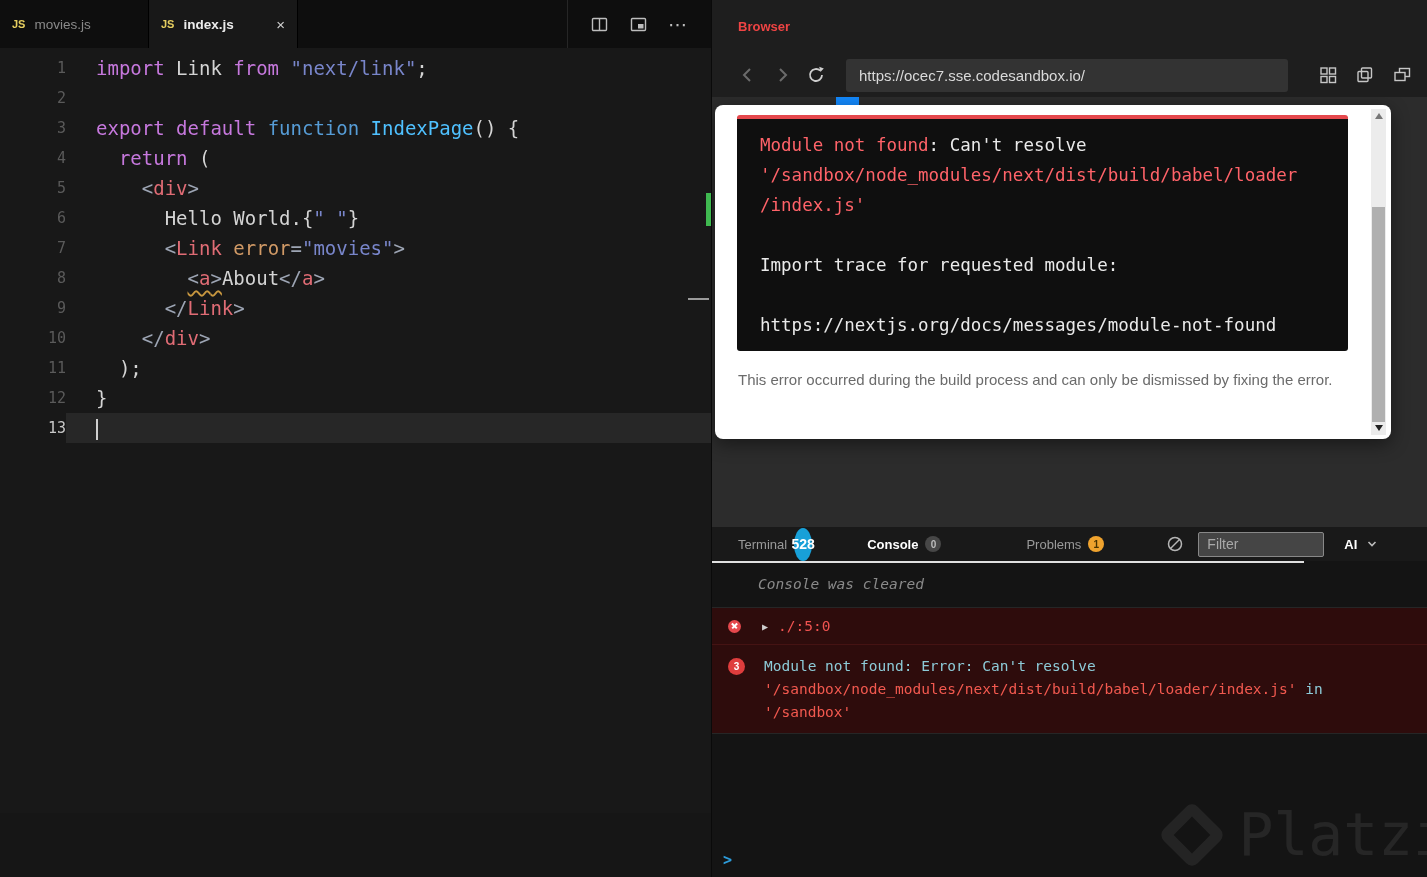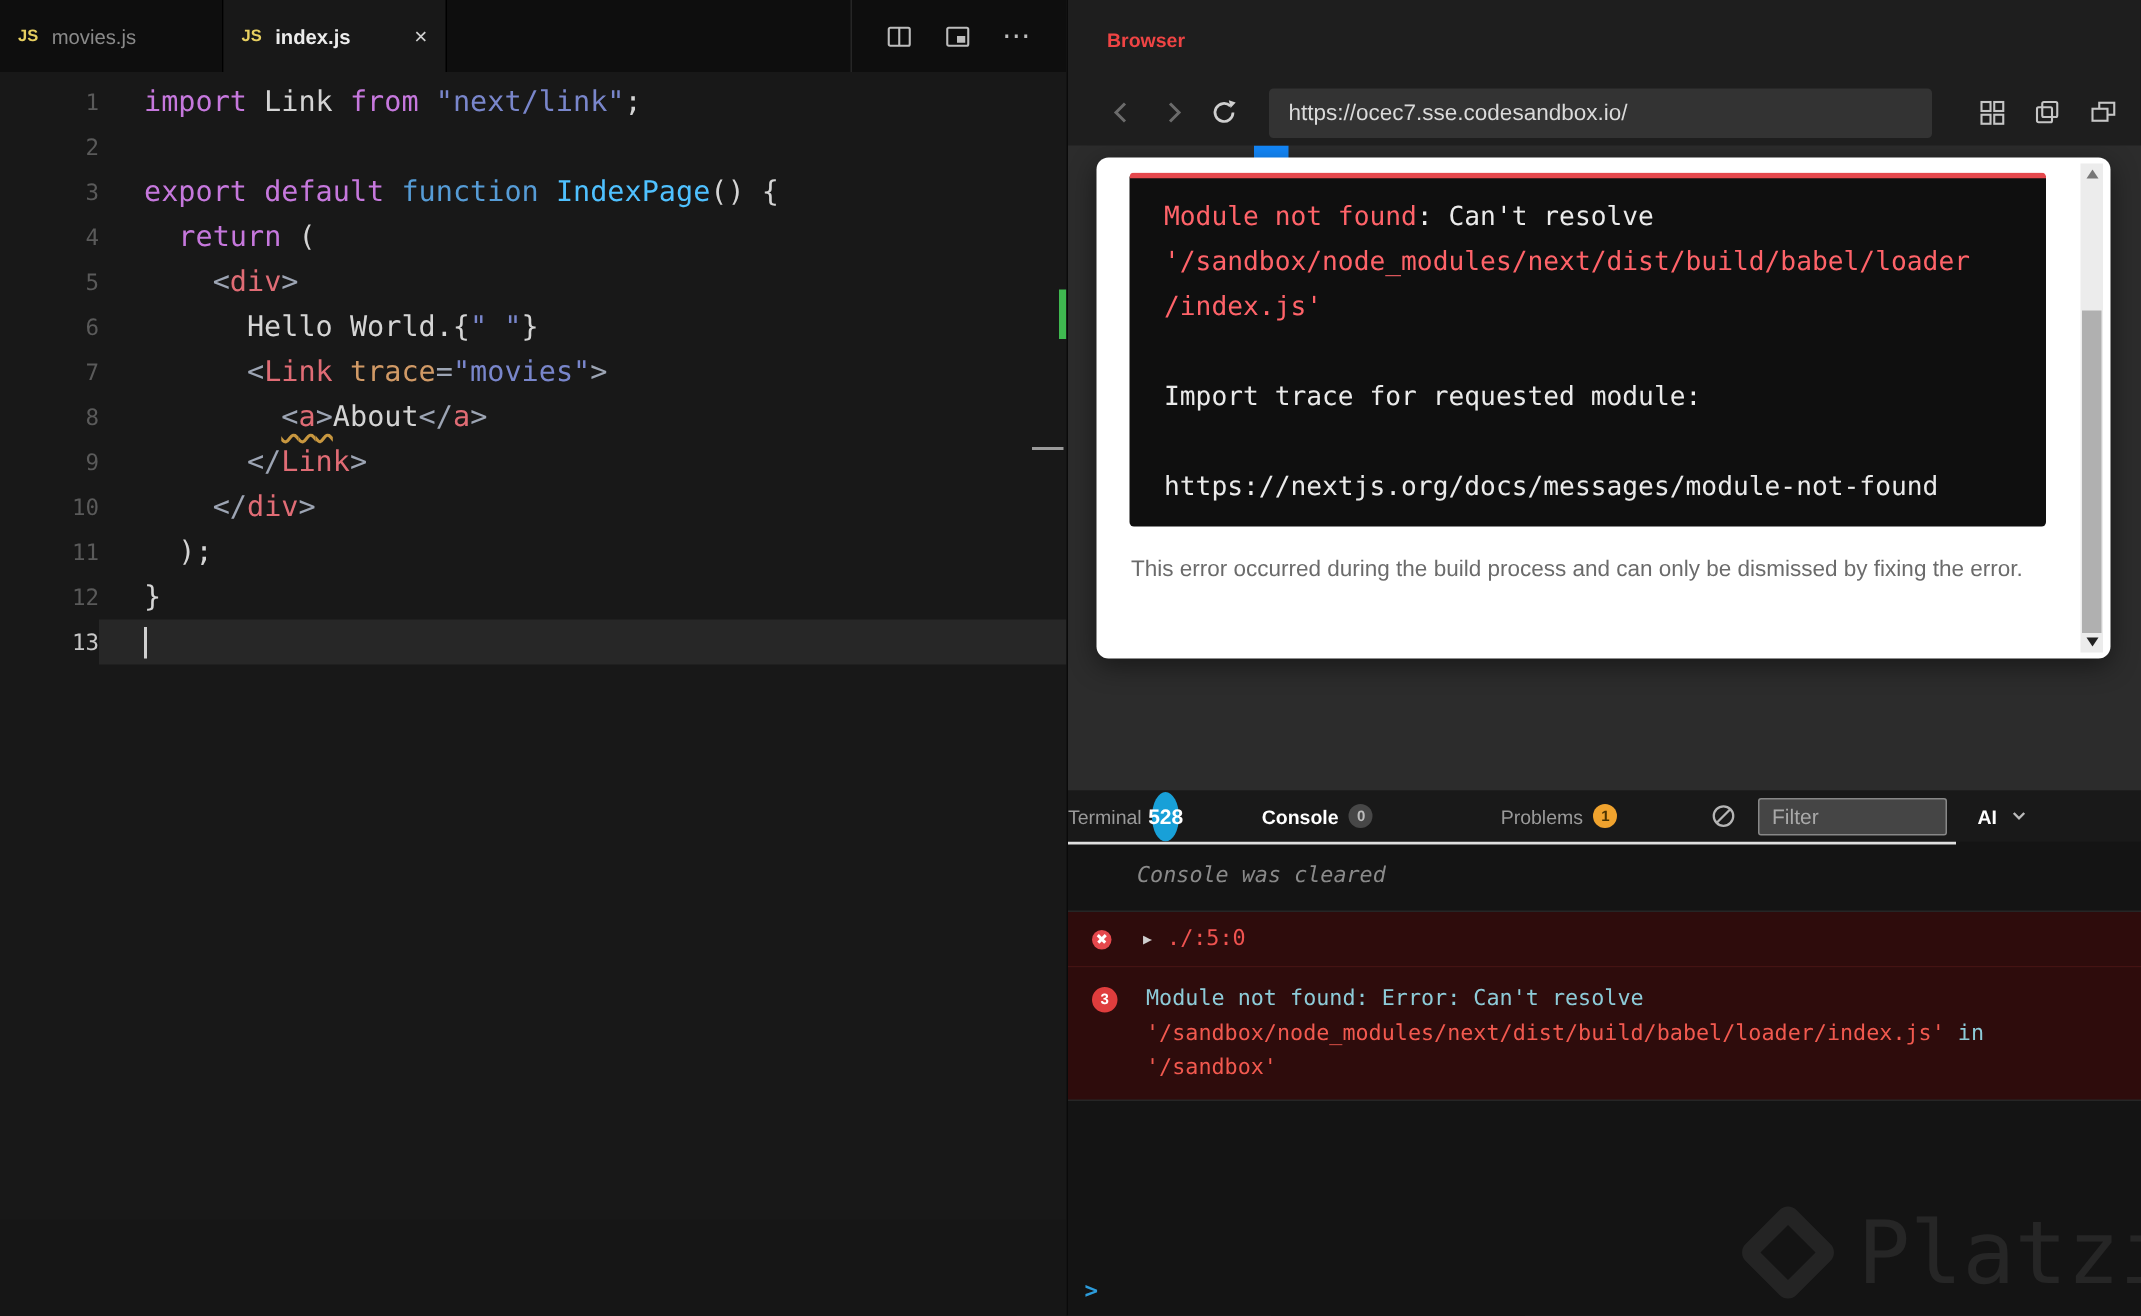"Module not found: Can't resolve" #error-card { left: 19px -> 3px }
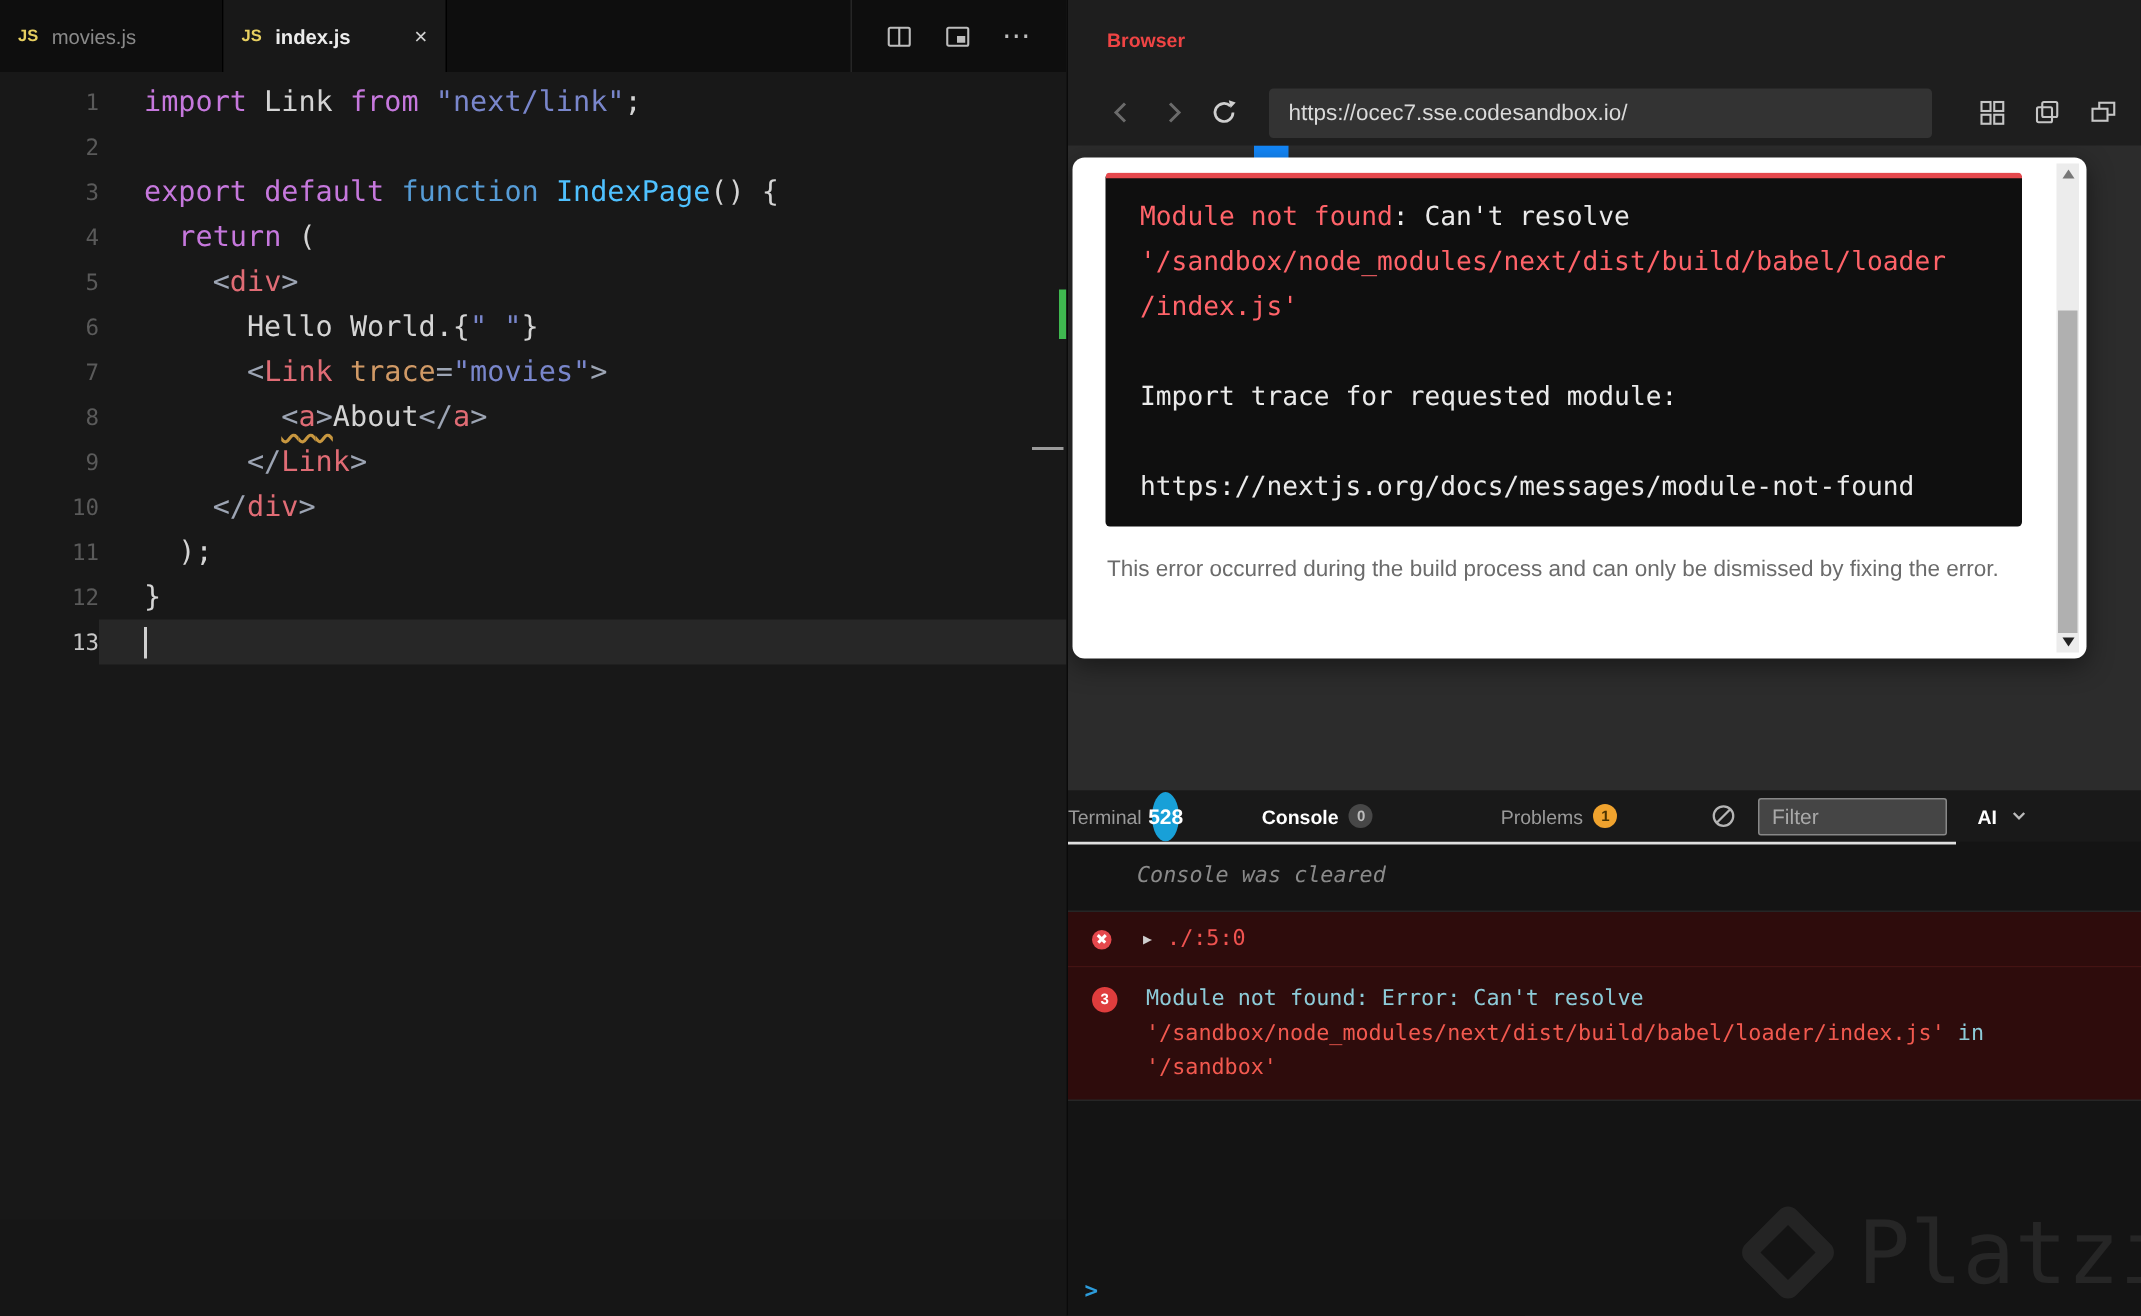"trace" span.attr { text: trace -> error }
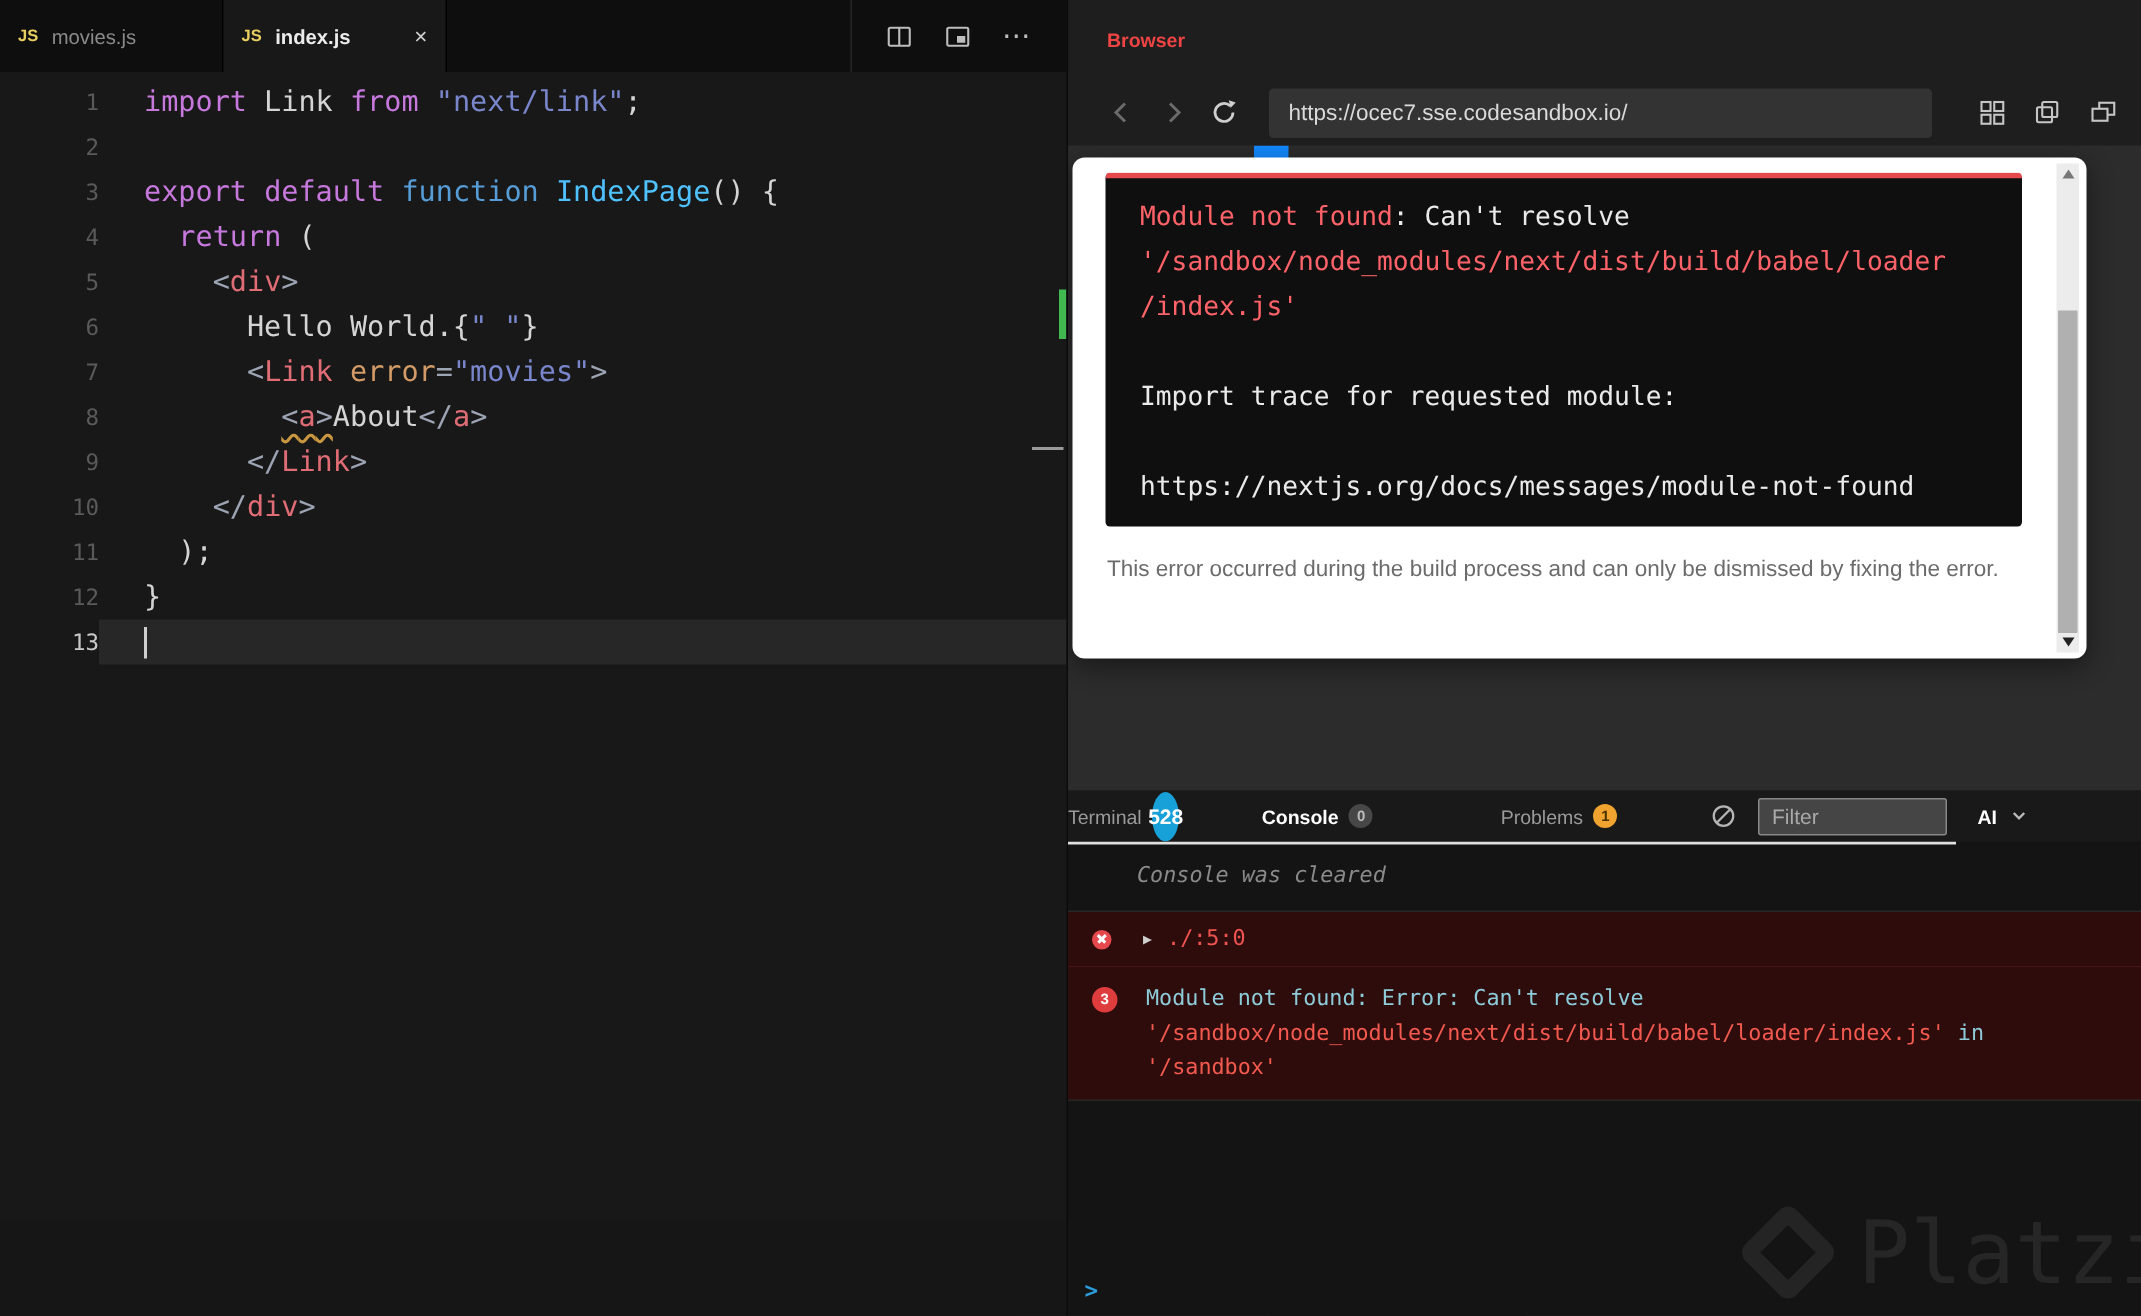"Terminal" div.term-tab { margin-left: none -> 26px }
